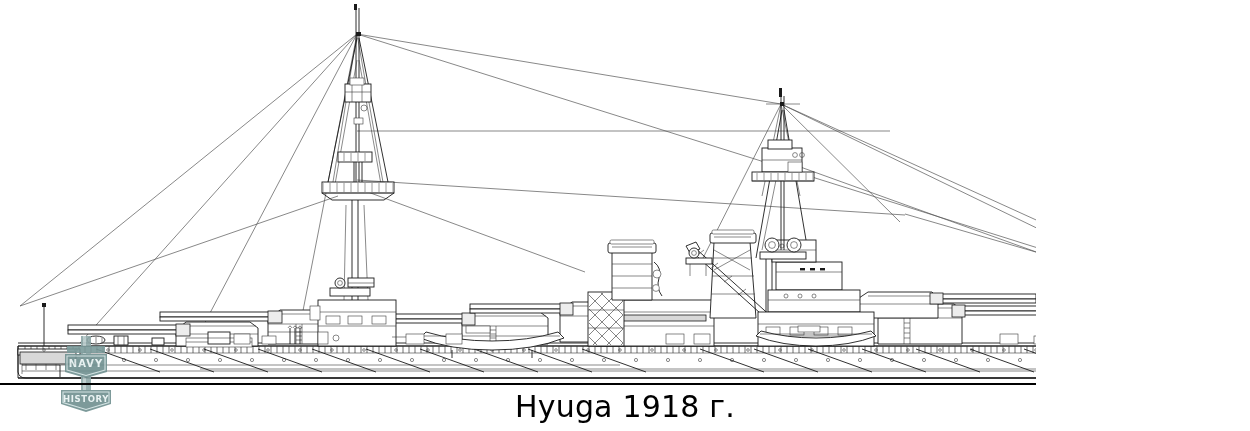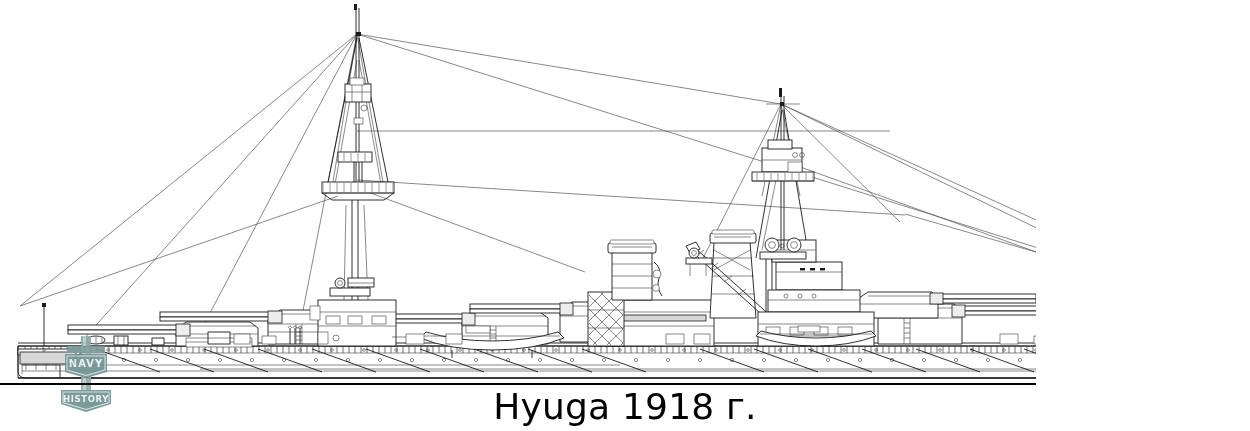"Hyuga 1918 г." .caption-text { font-size: 36px -> 30px }
